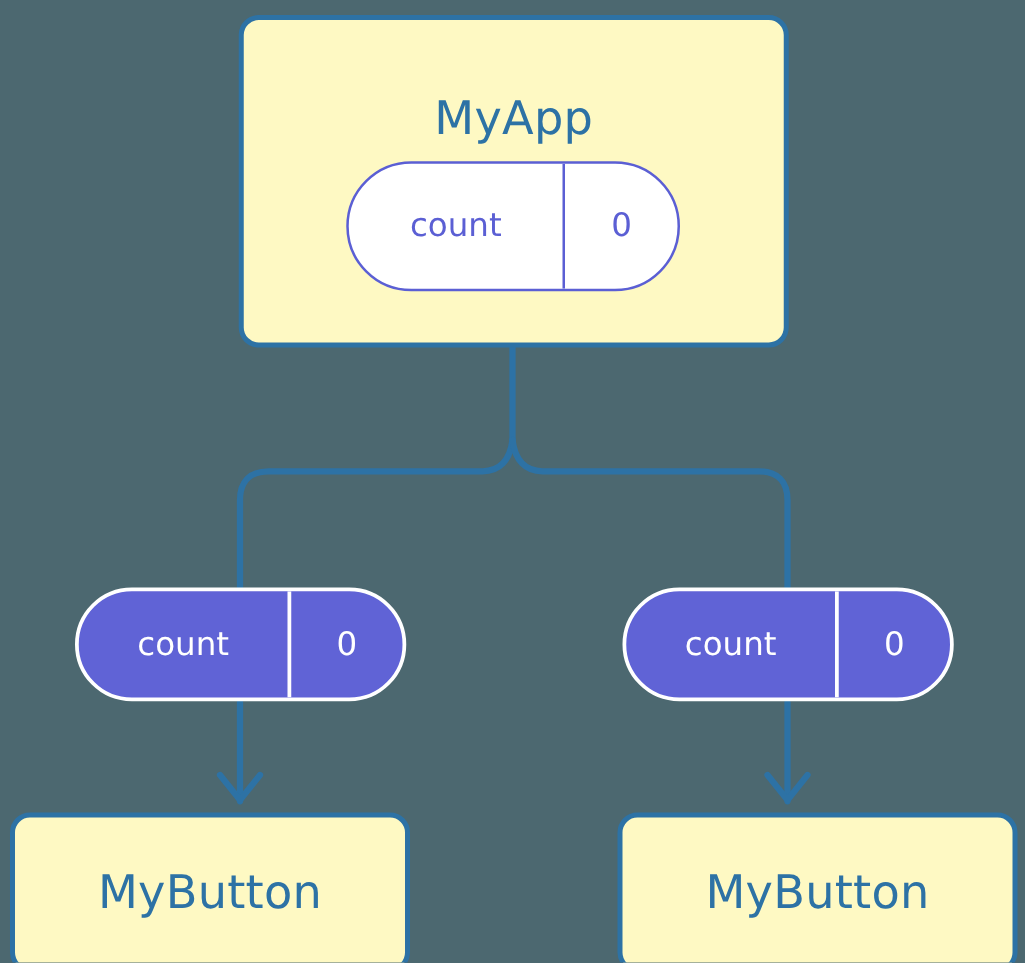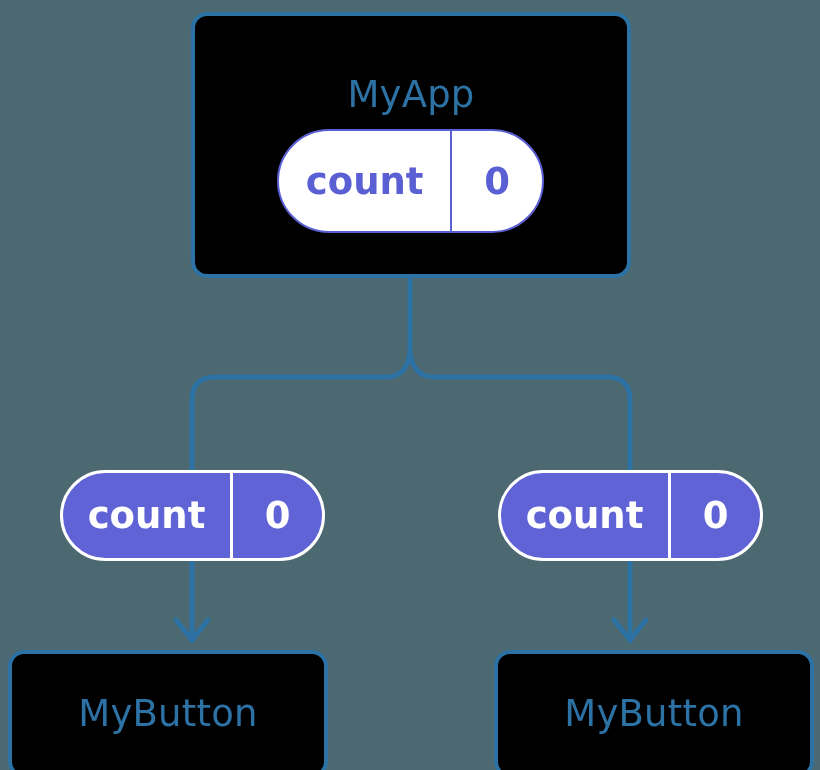"MyApp" .node-box { background: #000000 -> #fef9c3 }
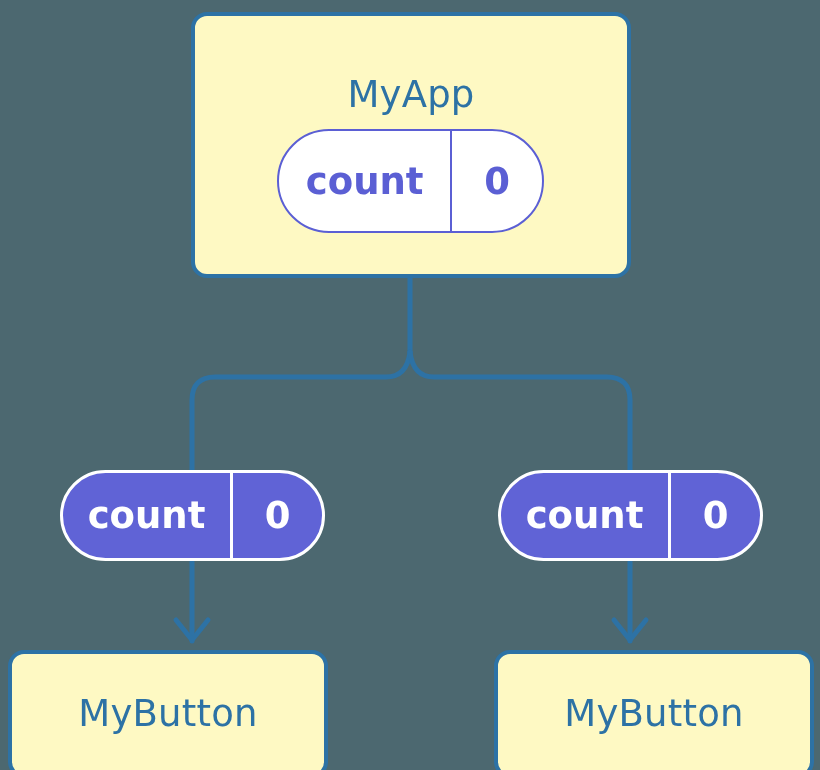"count" .pill .pill-key, .pill .pill-val { font-size: 37px -> 26px; font-weight: 700 -> 400 }
